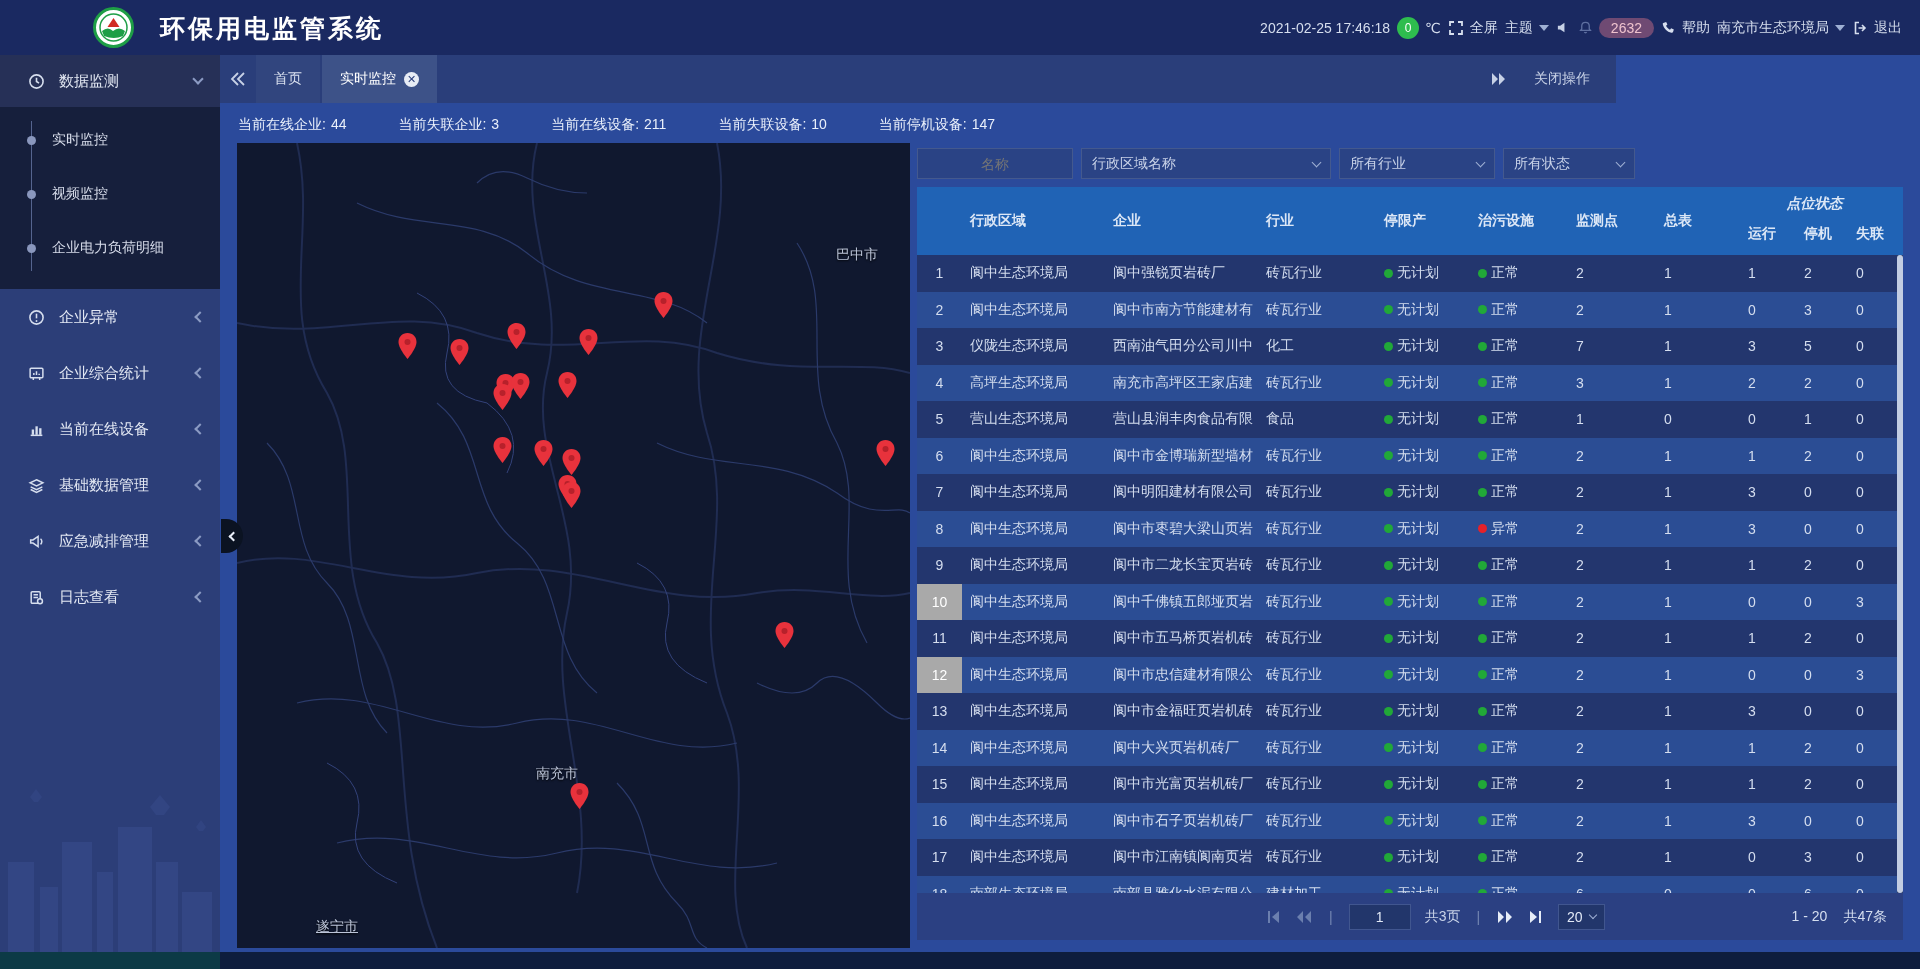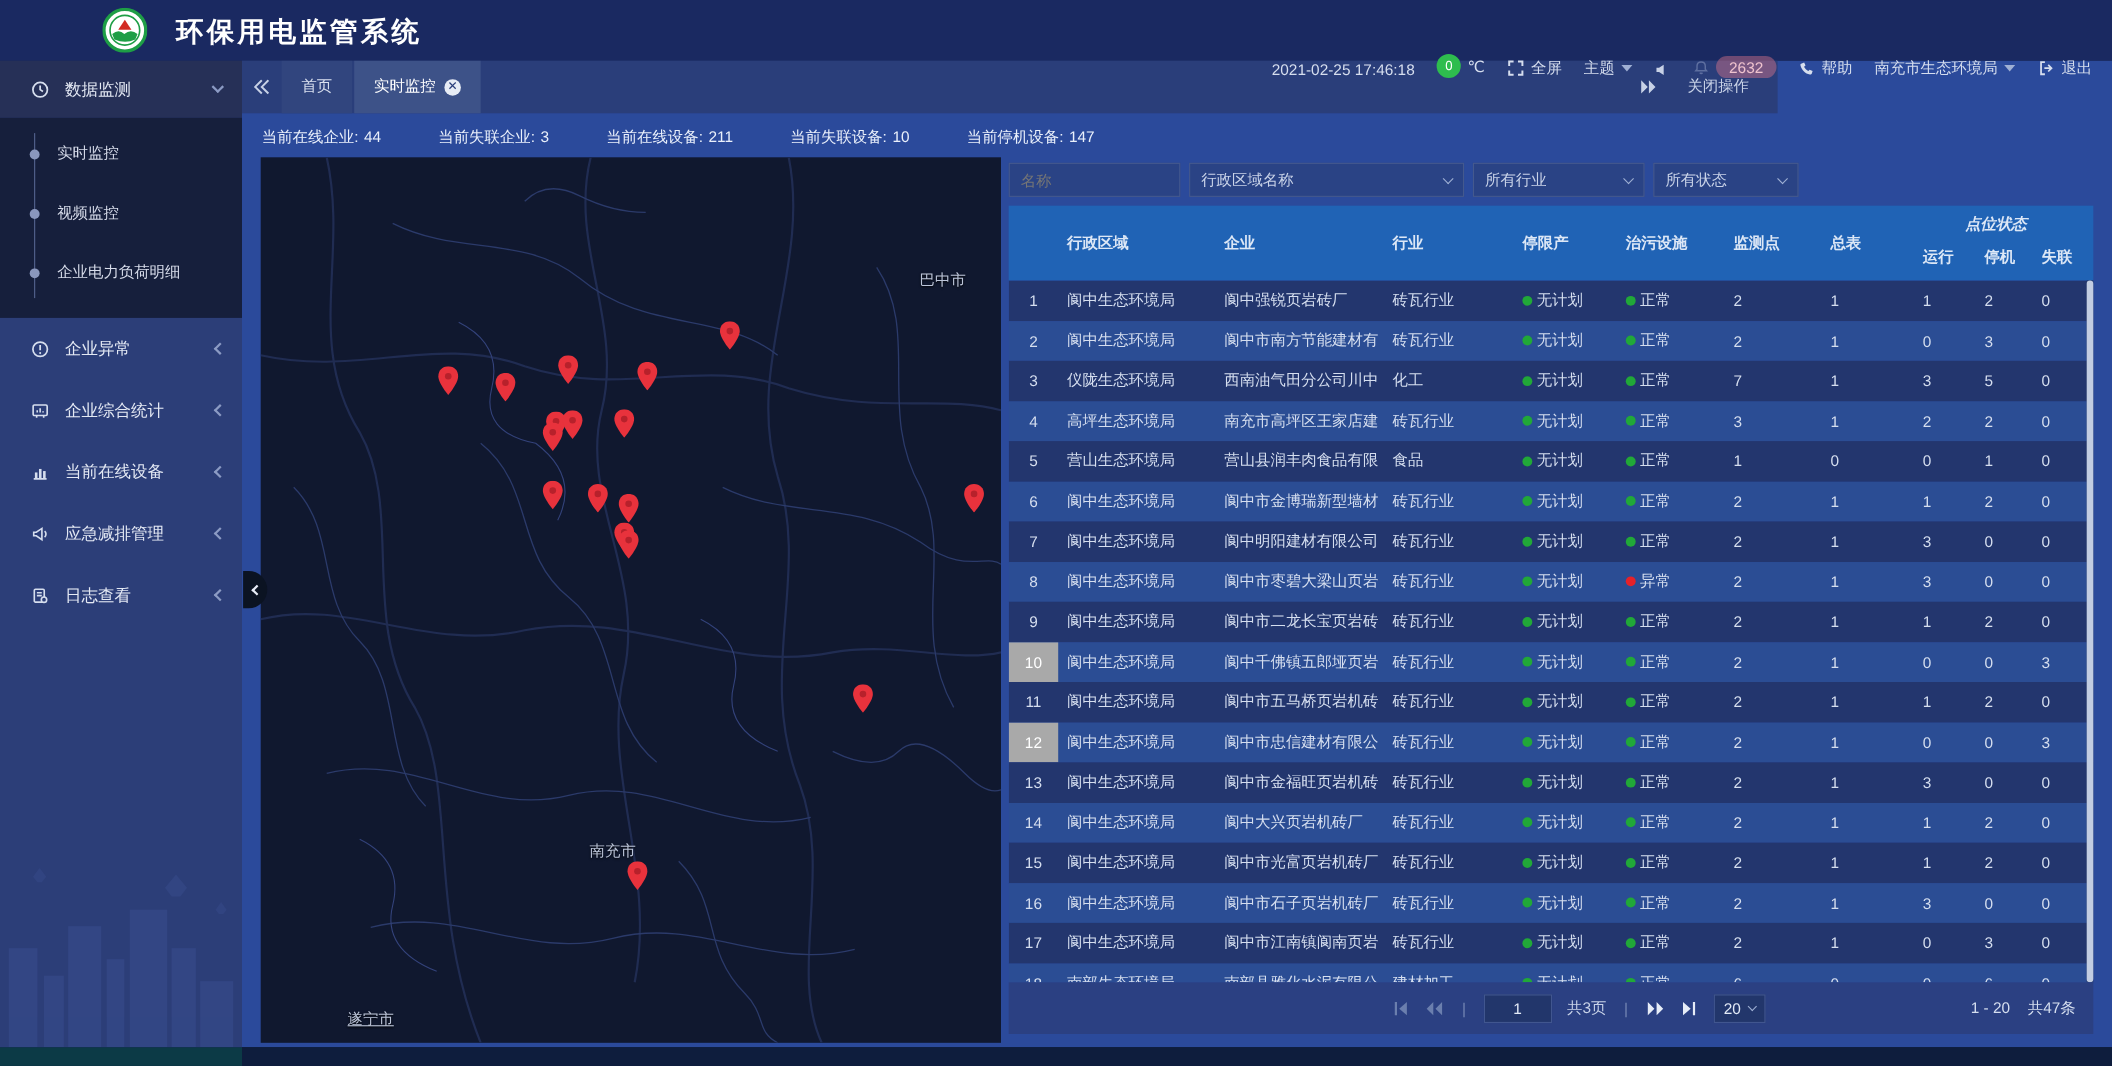"2021-02-25 17:46:18" .hdr-right { align-items: flex-end -> center; gap: 20px -> 7px; top: 16px -> 0 }
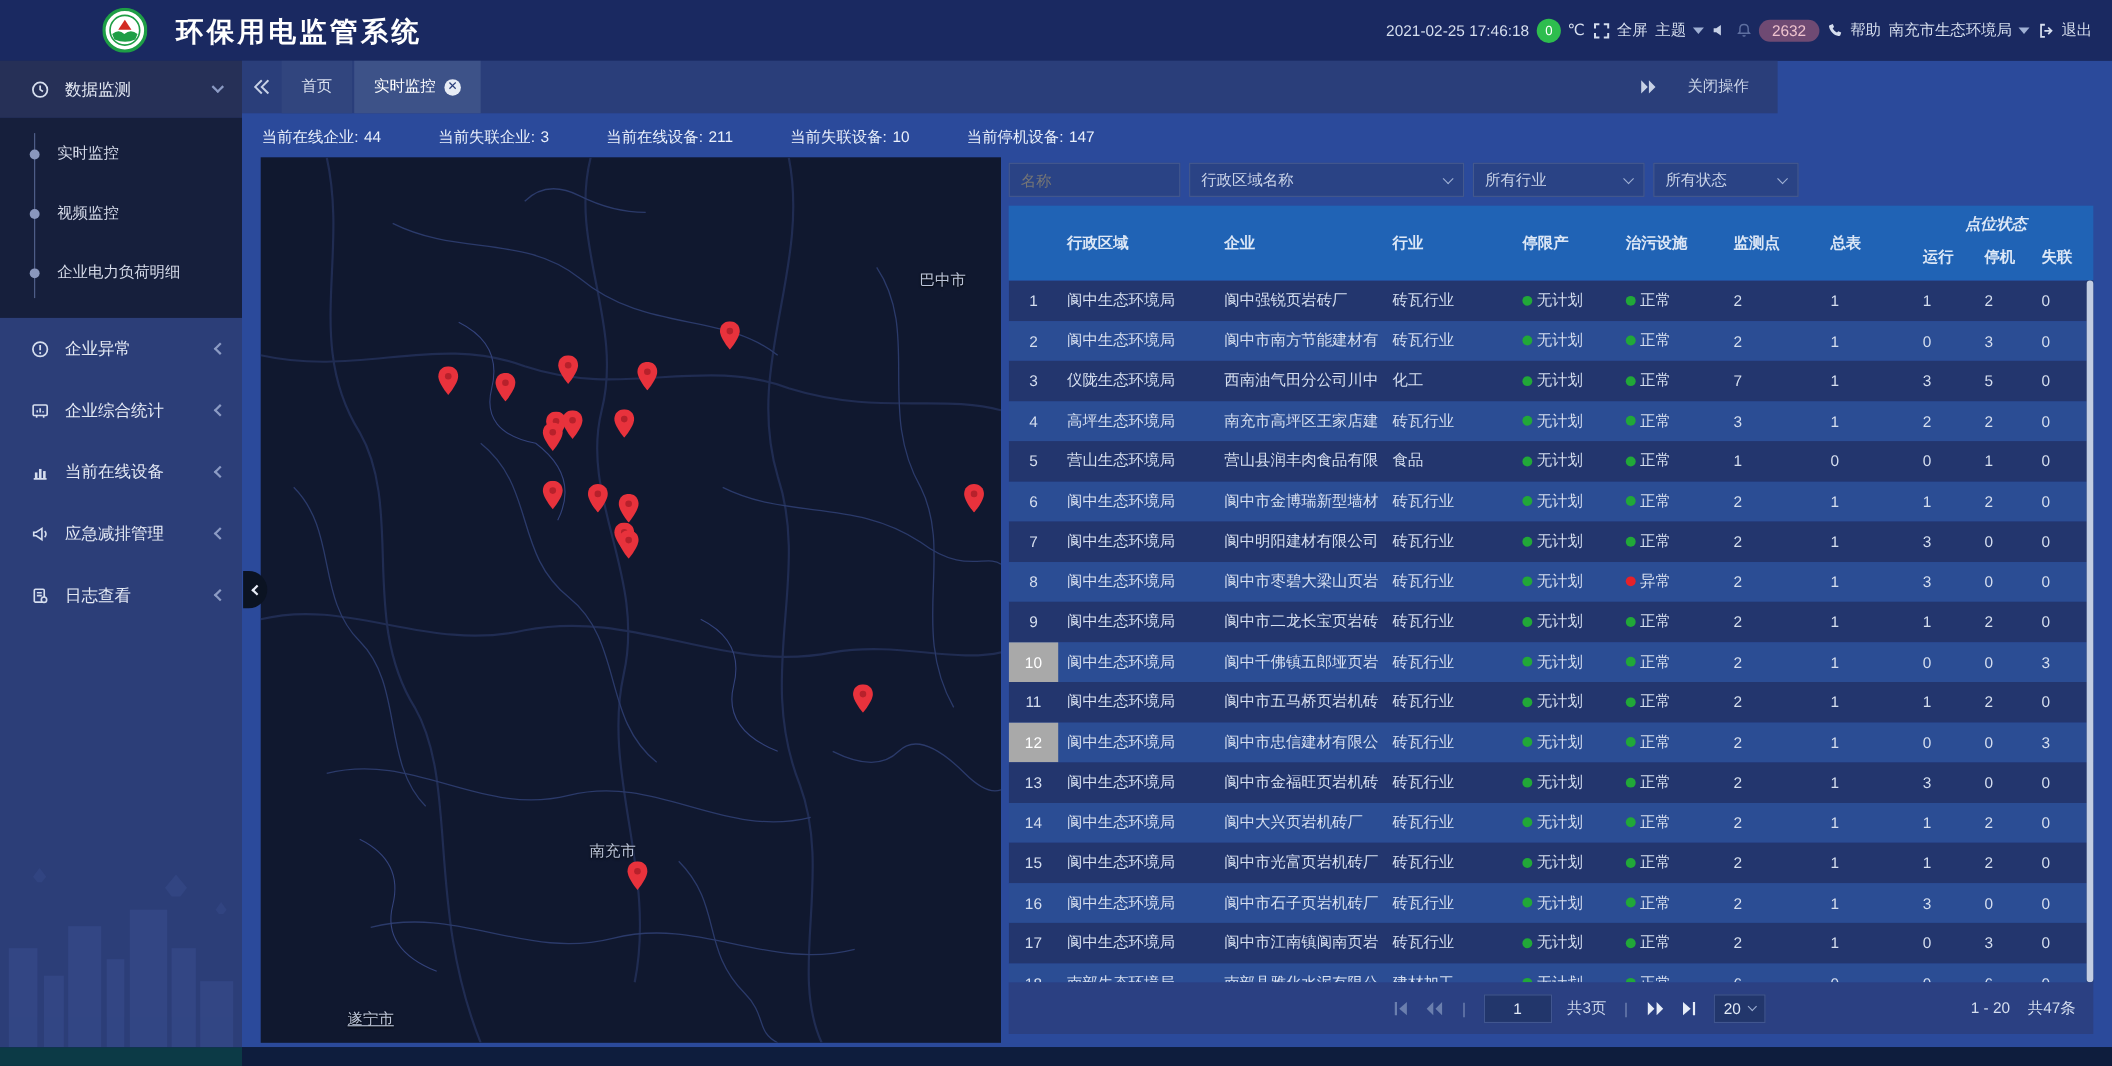"名称" .f-box { text-align: none -> center }
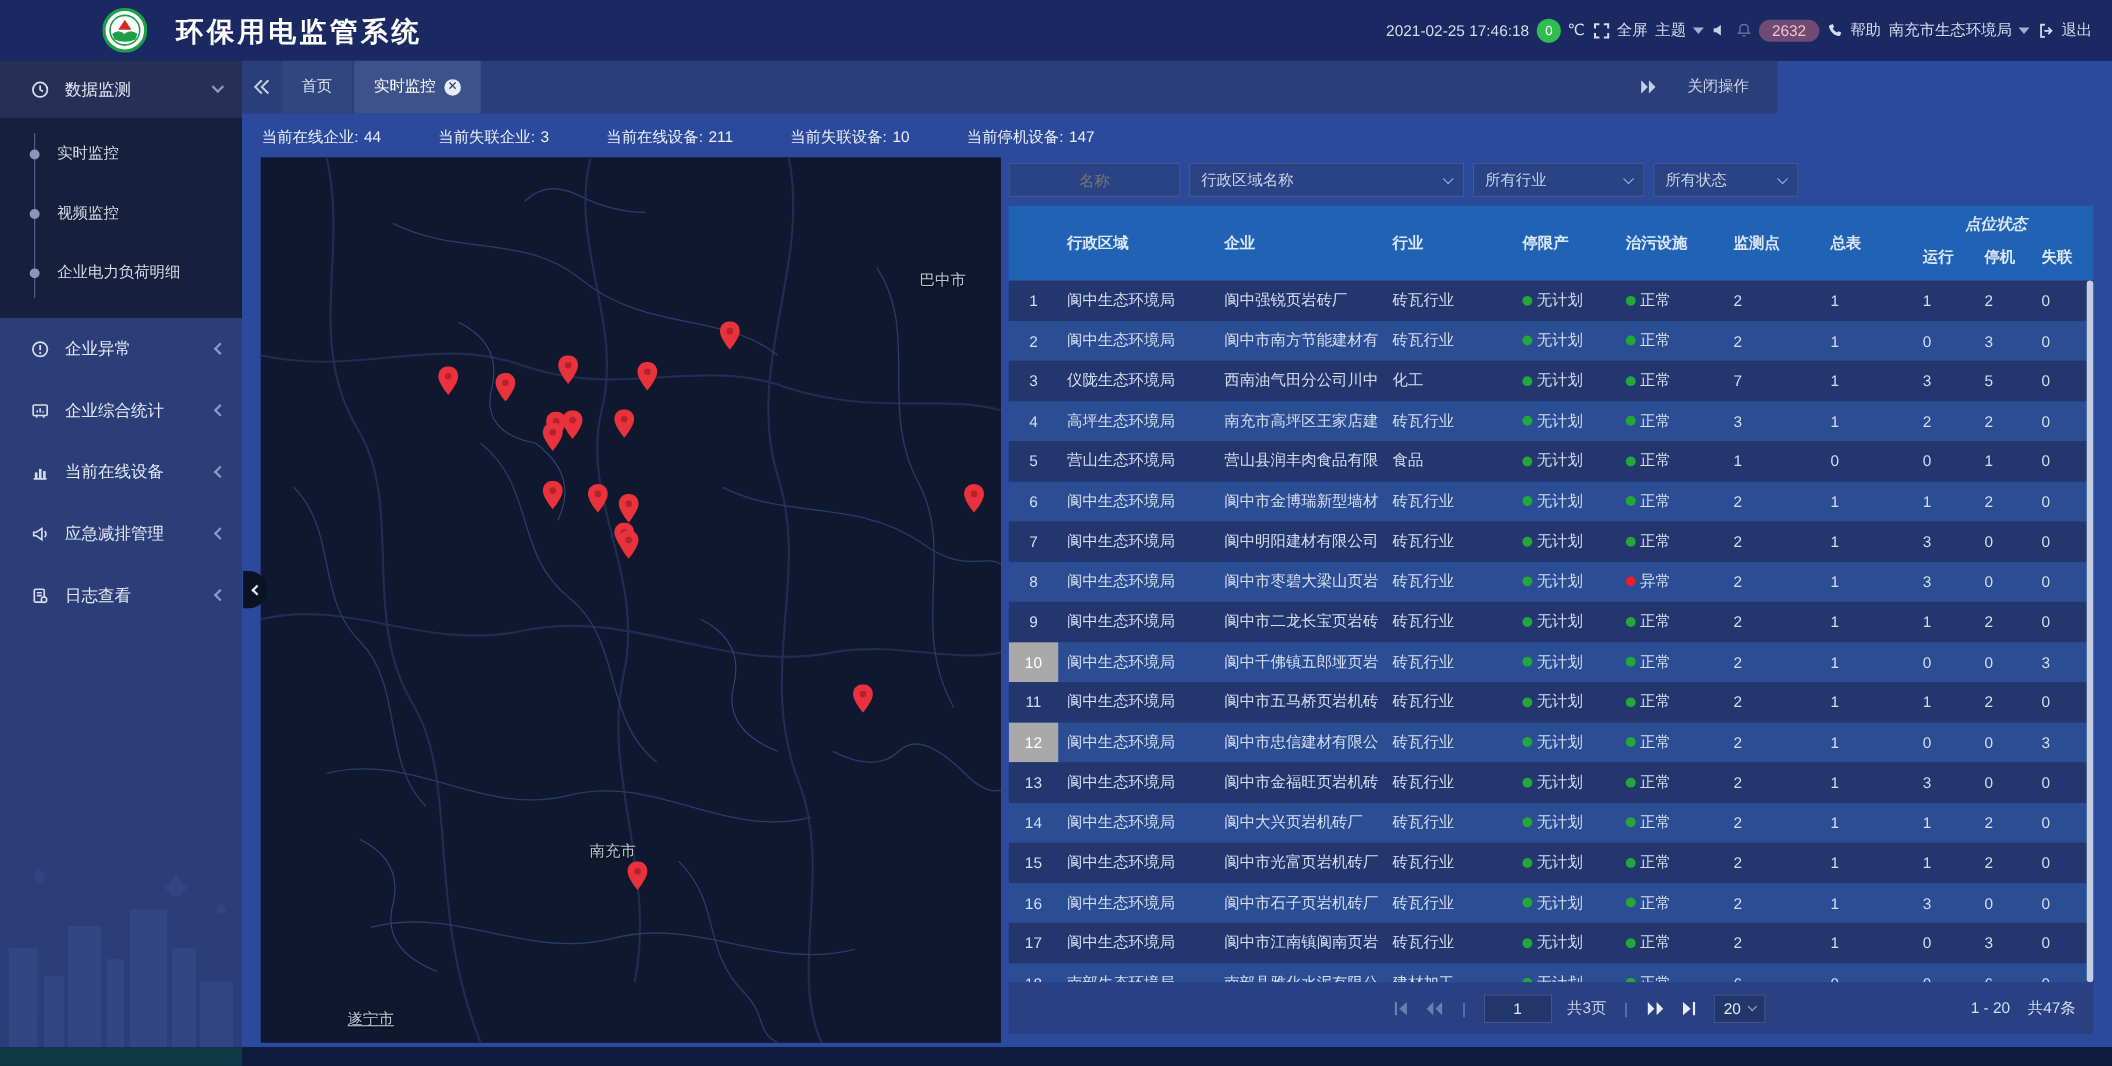"基础数据管理" div.sb-item { html: none -> <div> <span> <svg> <path></path> <path></path> <path></path> </svg> </span> <span>基础数据管理</span> <span></span> </div> }
